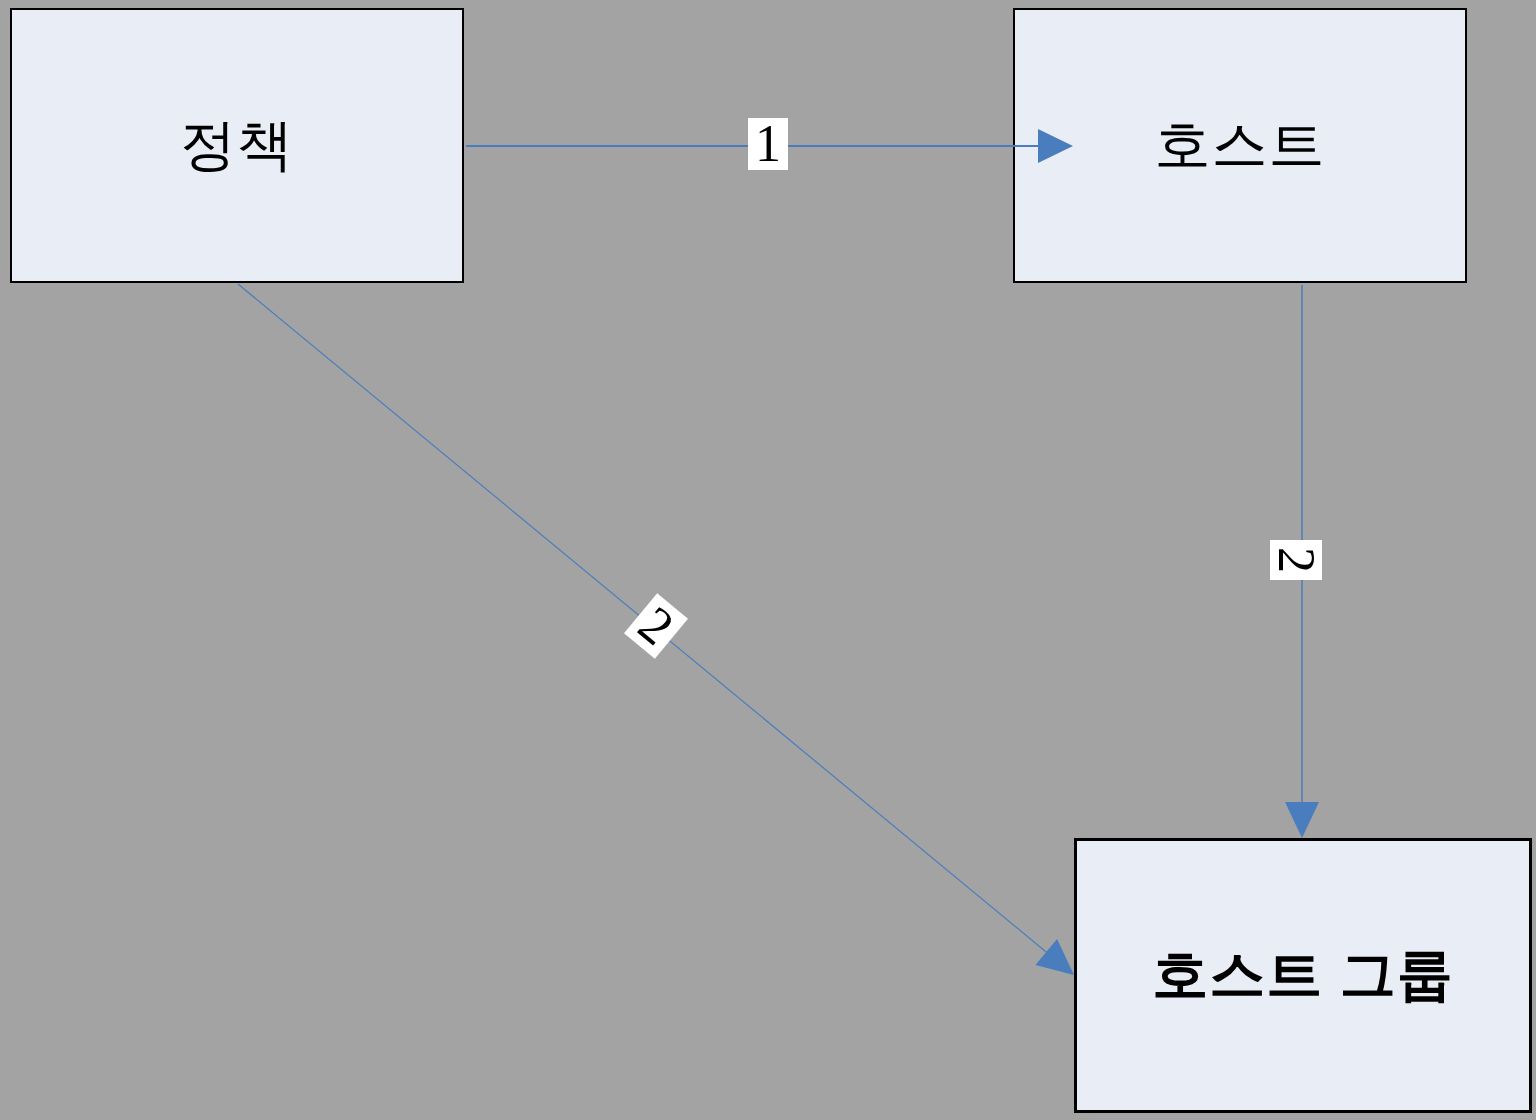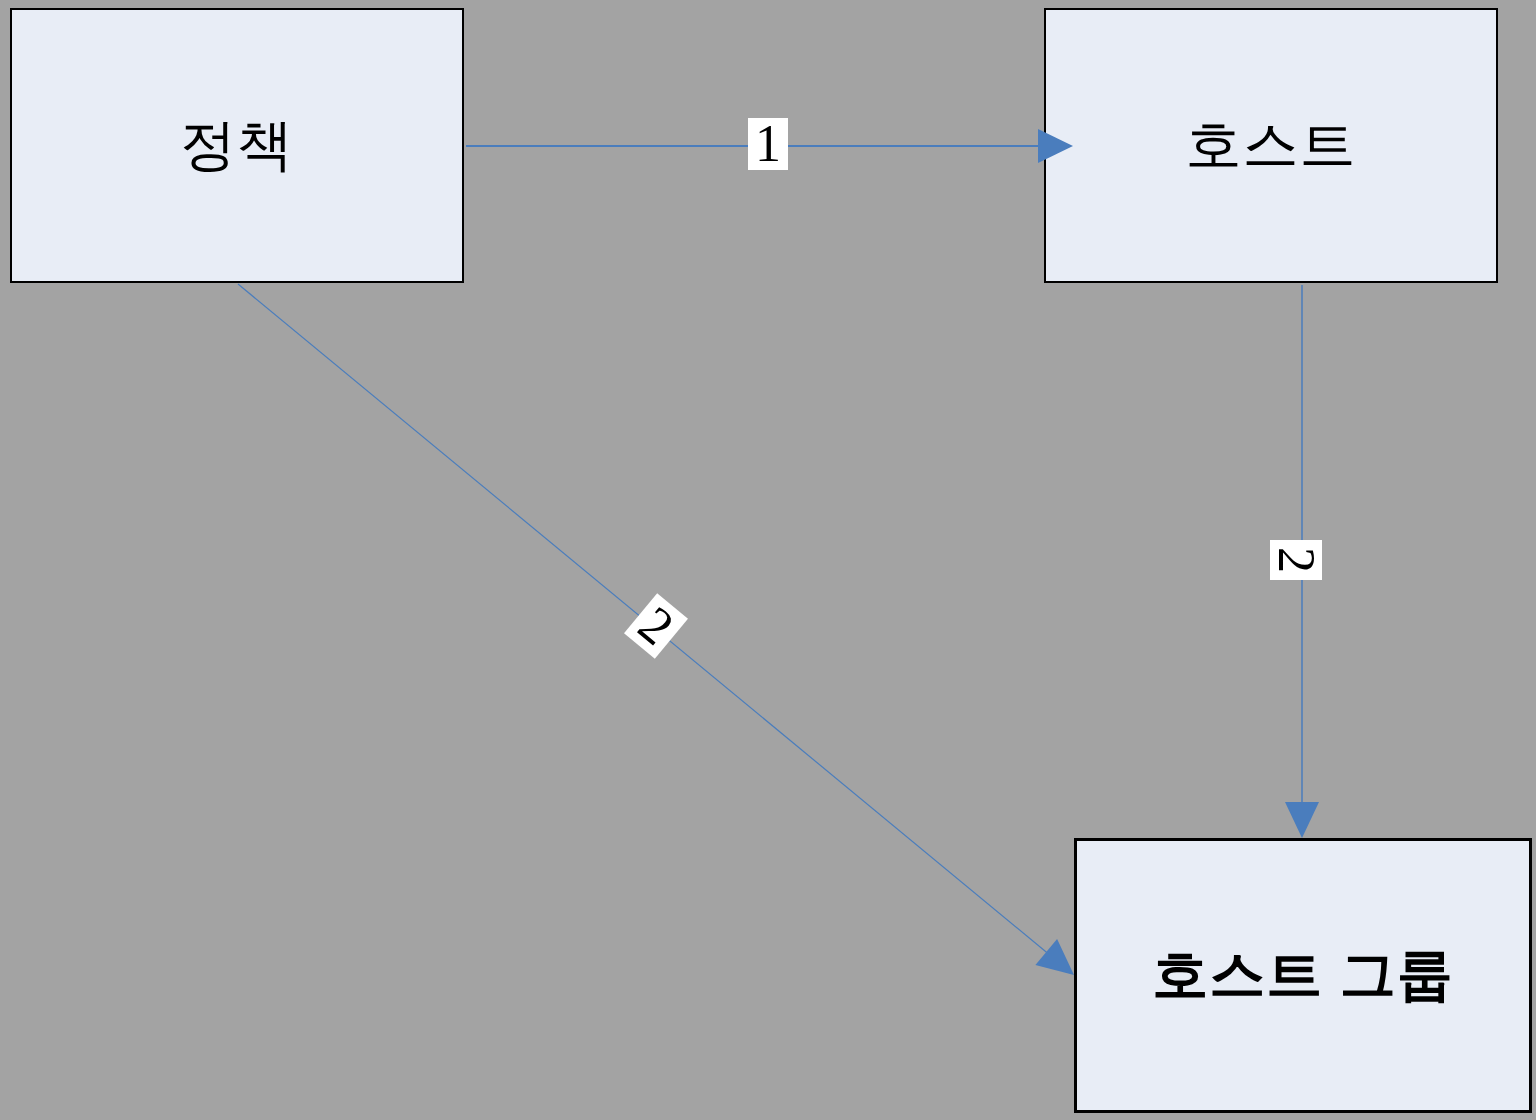"호스트" .node-host { left: 1044px -> 1013px }
